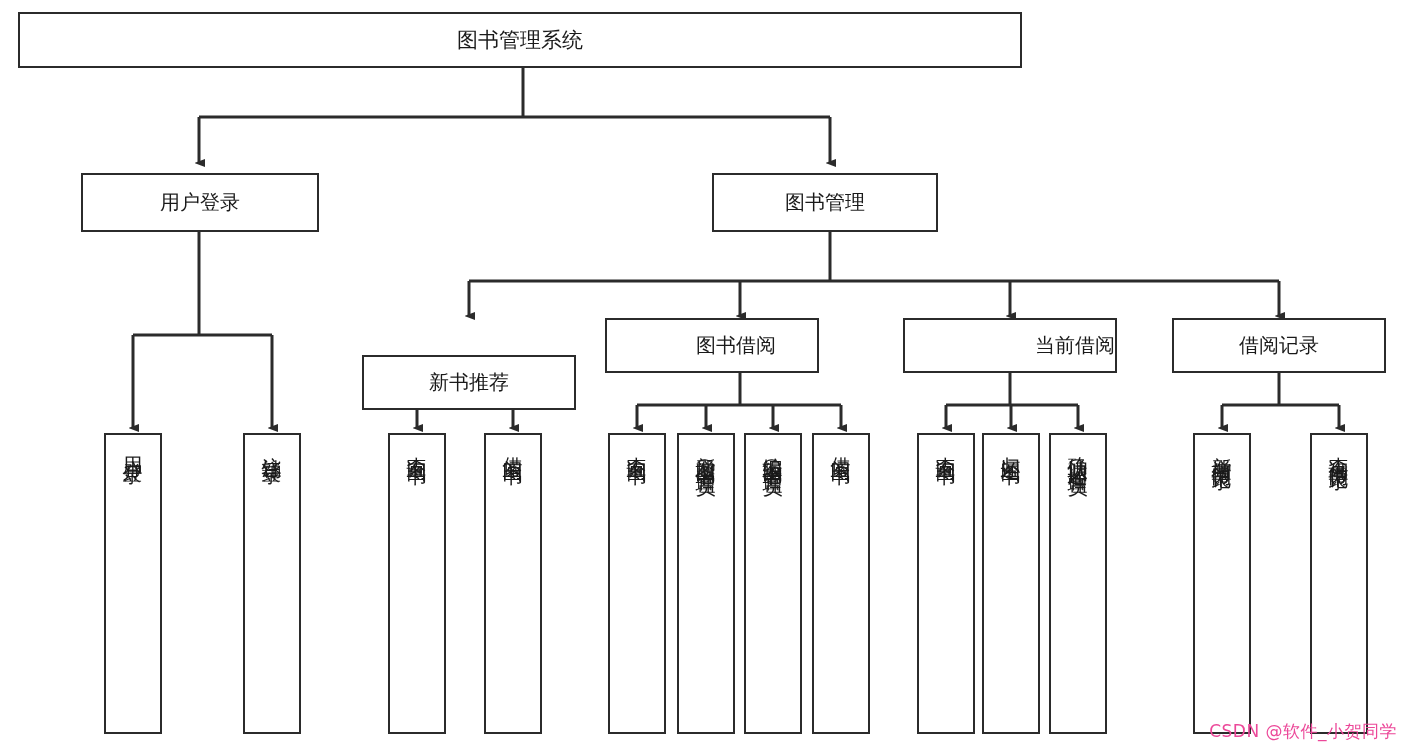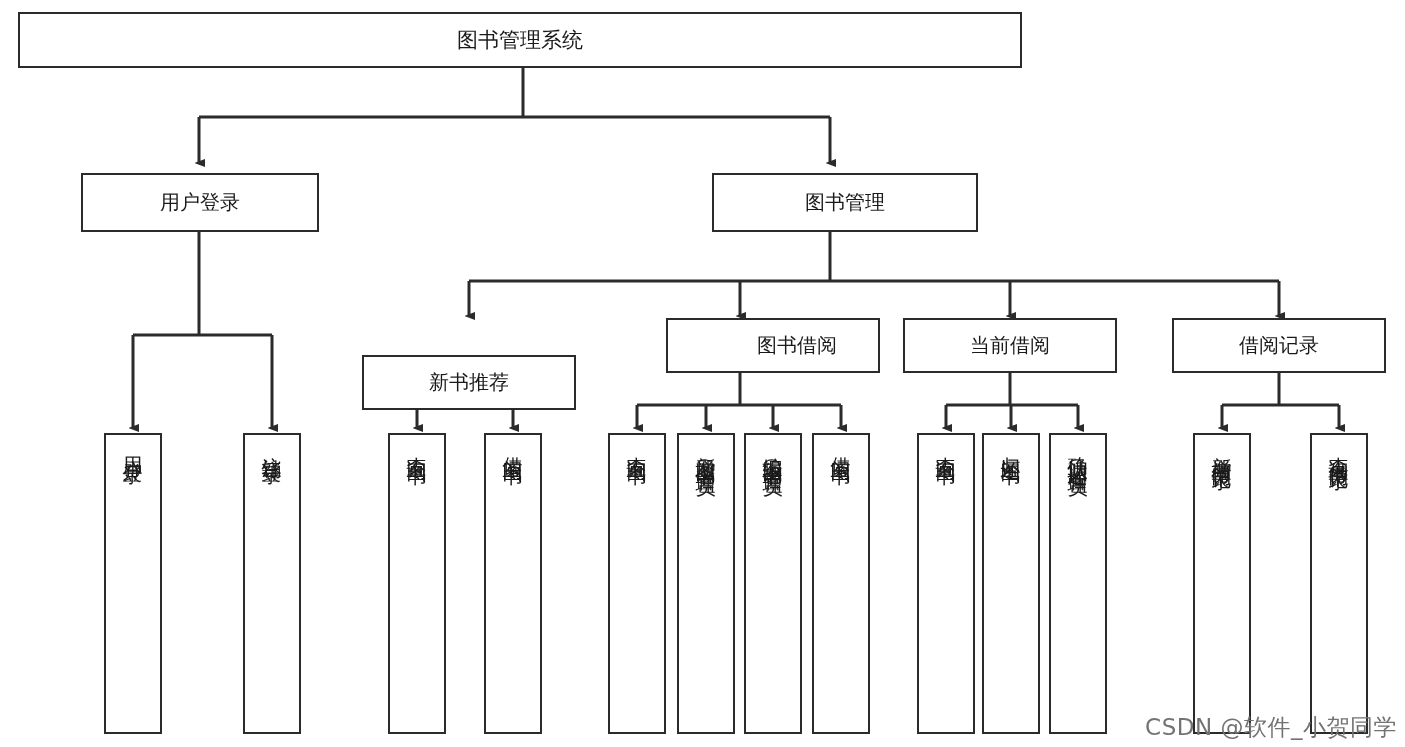"图书管理" div.node { width: 266px -> 226px }
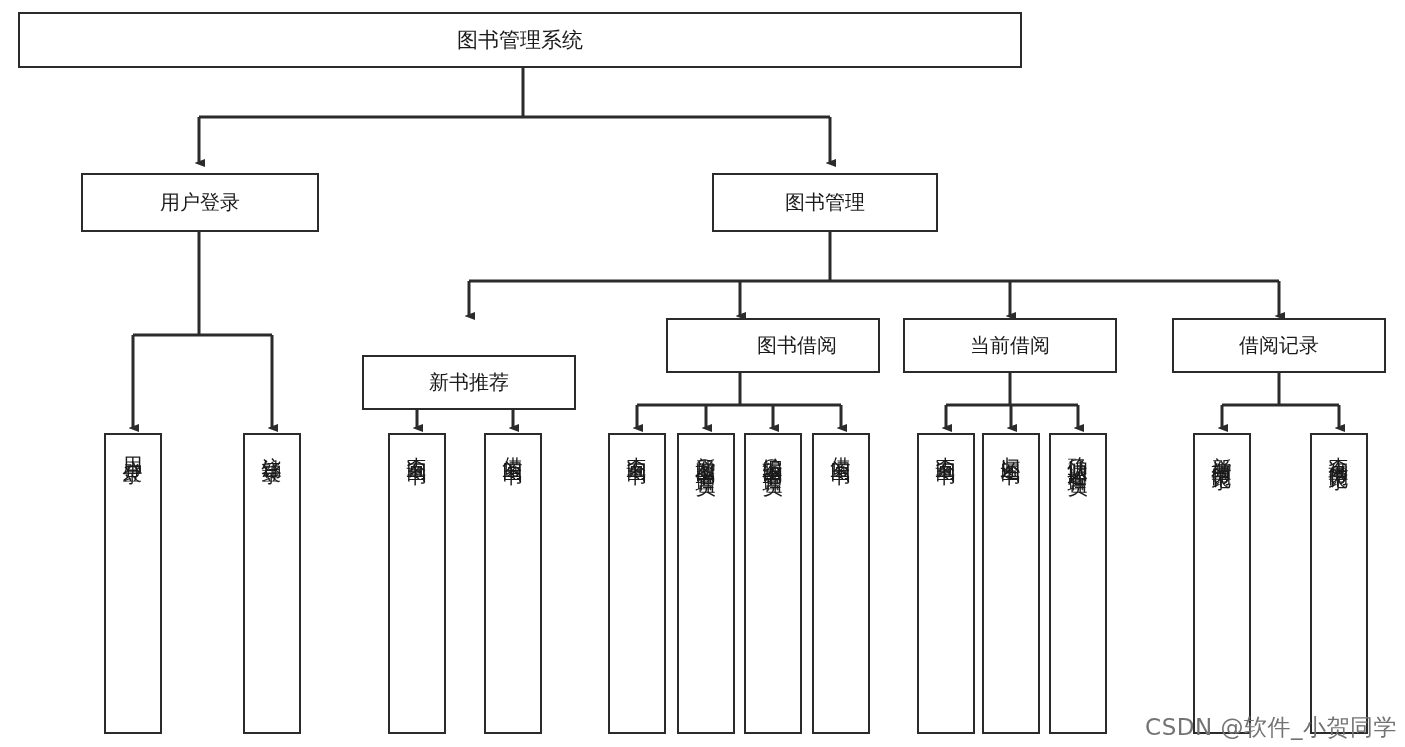"图书借阅" div.node { left: 666px -> 605px }
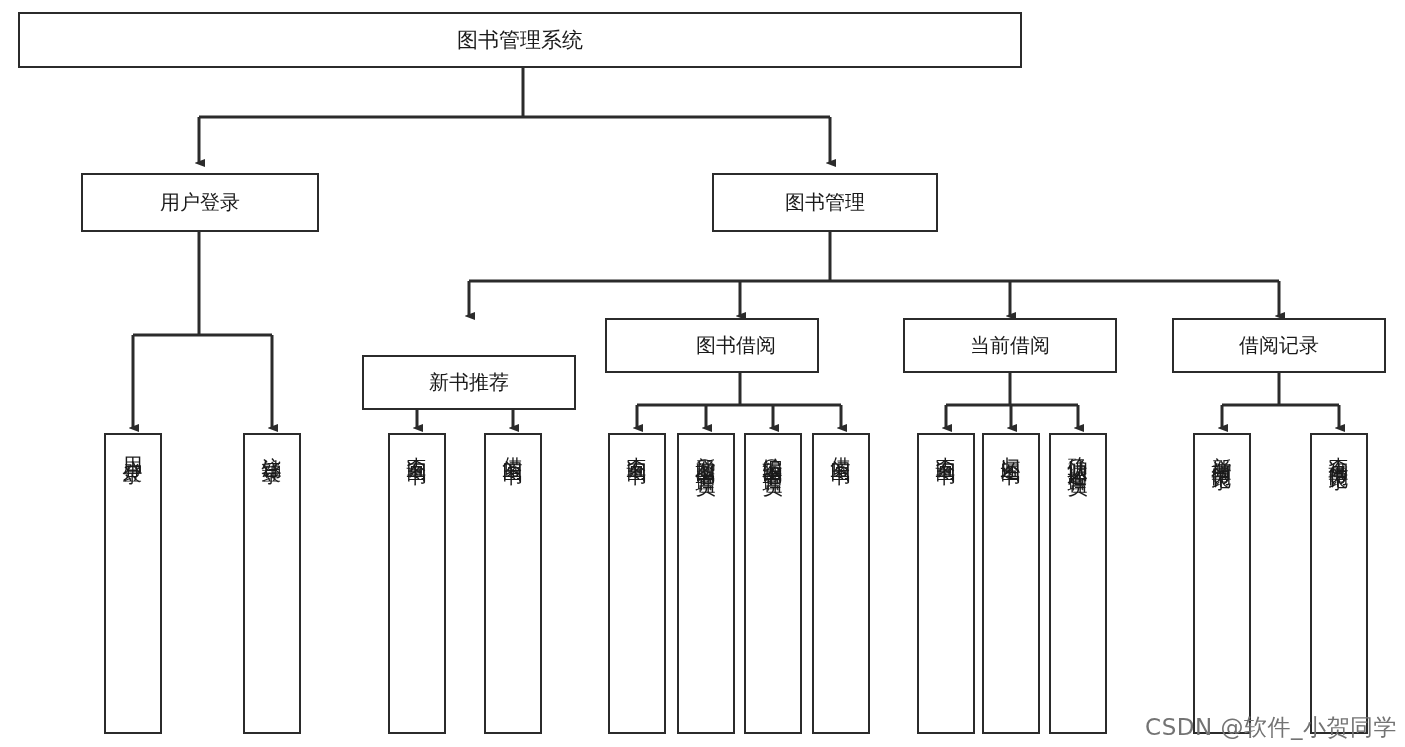"当前借阅" div.node { justify-content: none -> flex-end }
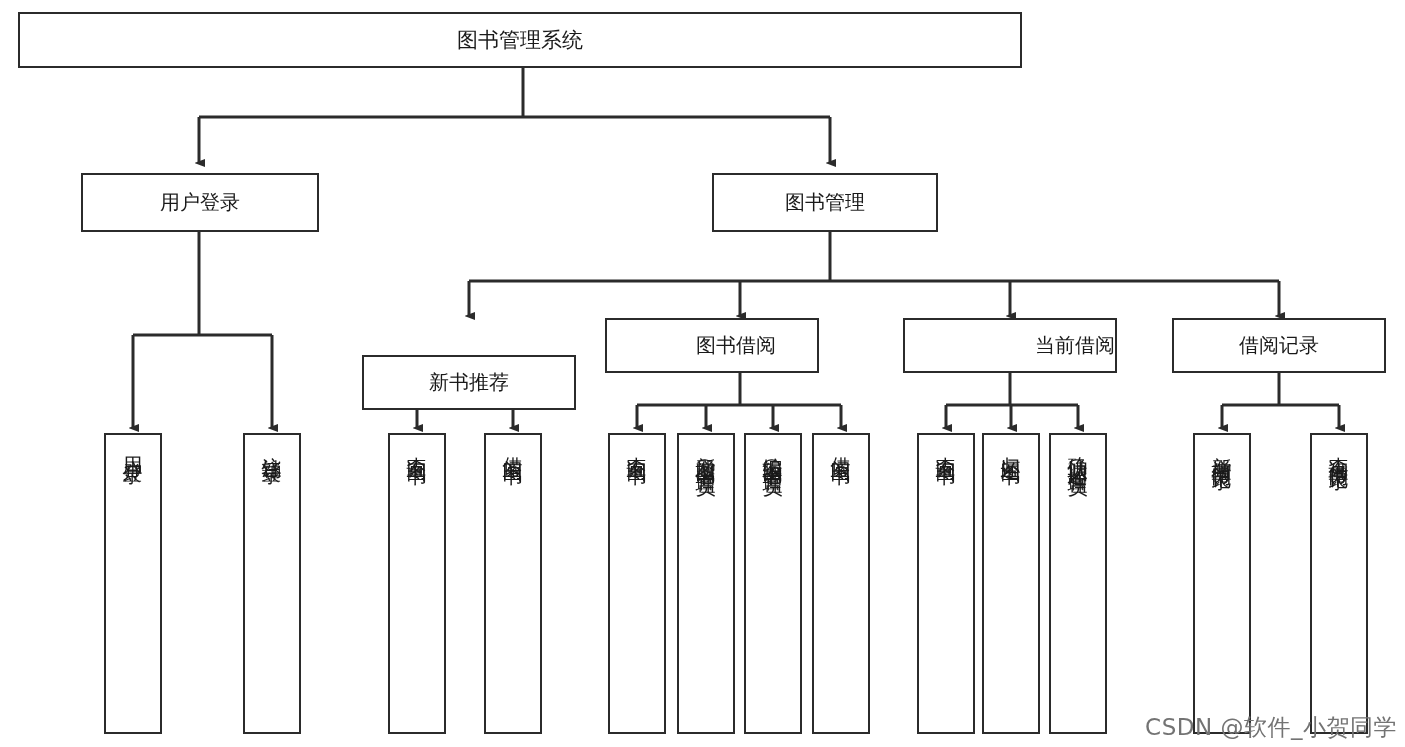"CSDN @软件_小贺同学" .watermark { color: #737373 -> #ec4899; font-size: 23px -> 17px }
